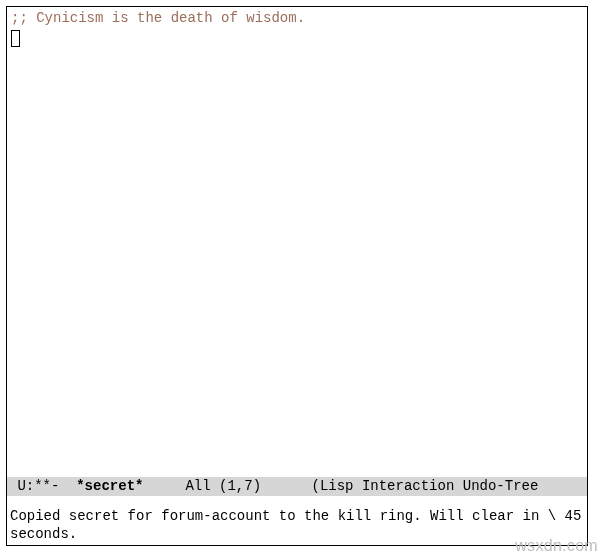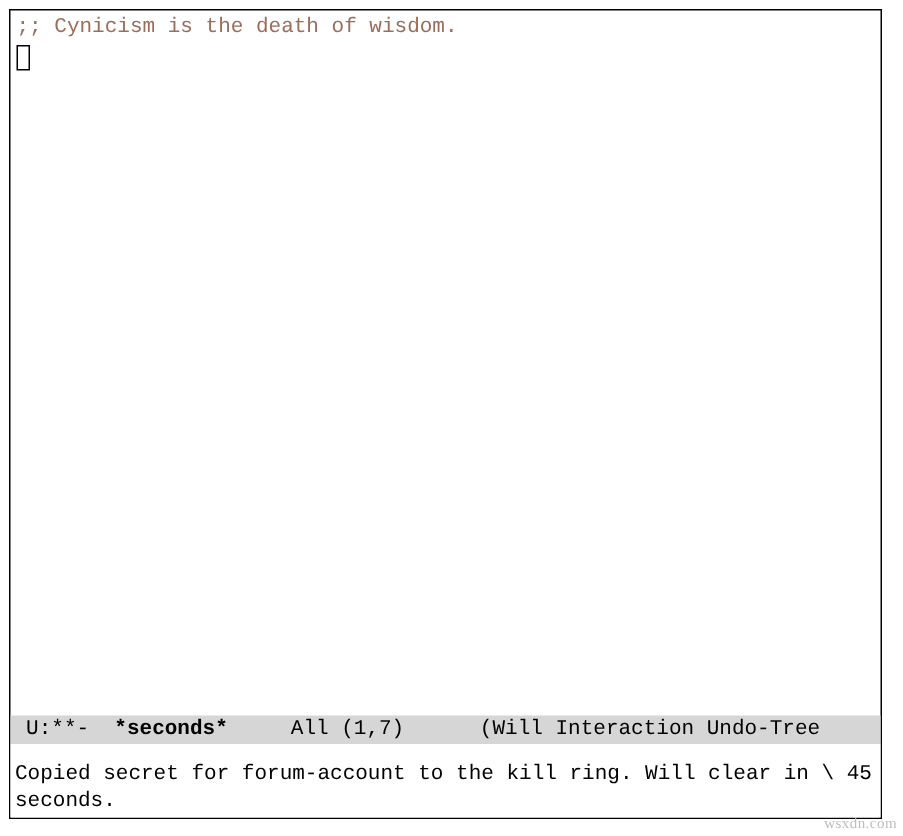"*seconds*" span.buffer-name { text: seconds -> secret }
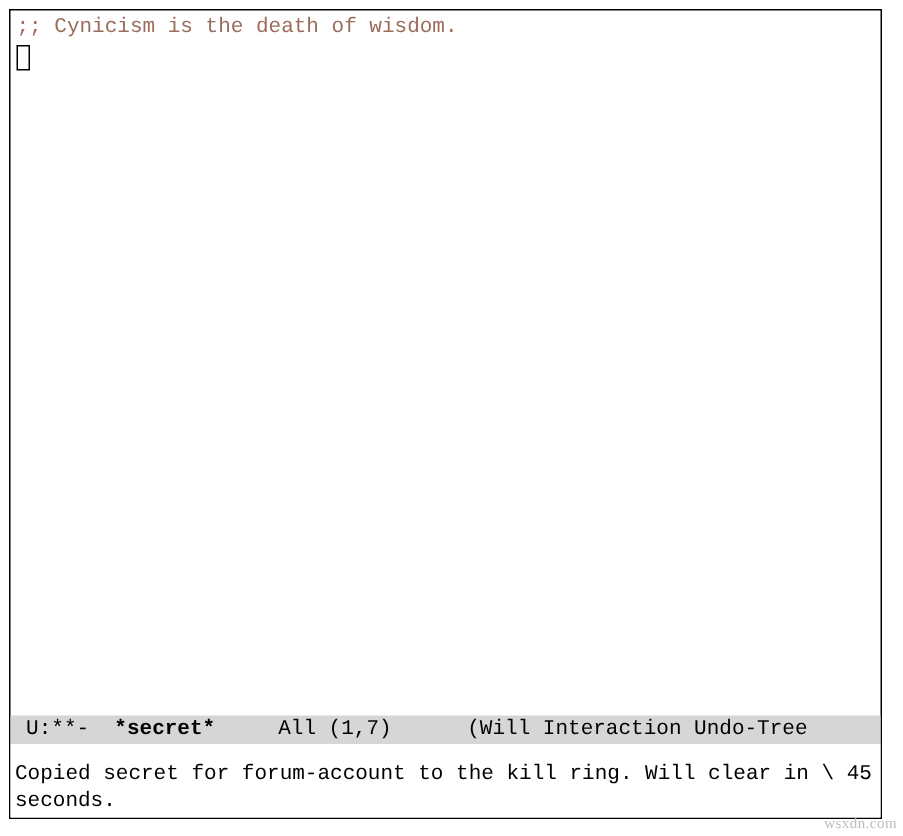"(Will Interaction Undo-Tree" span { text: Will -> Lisp }
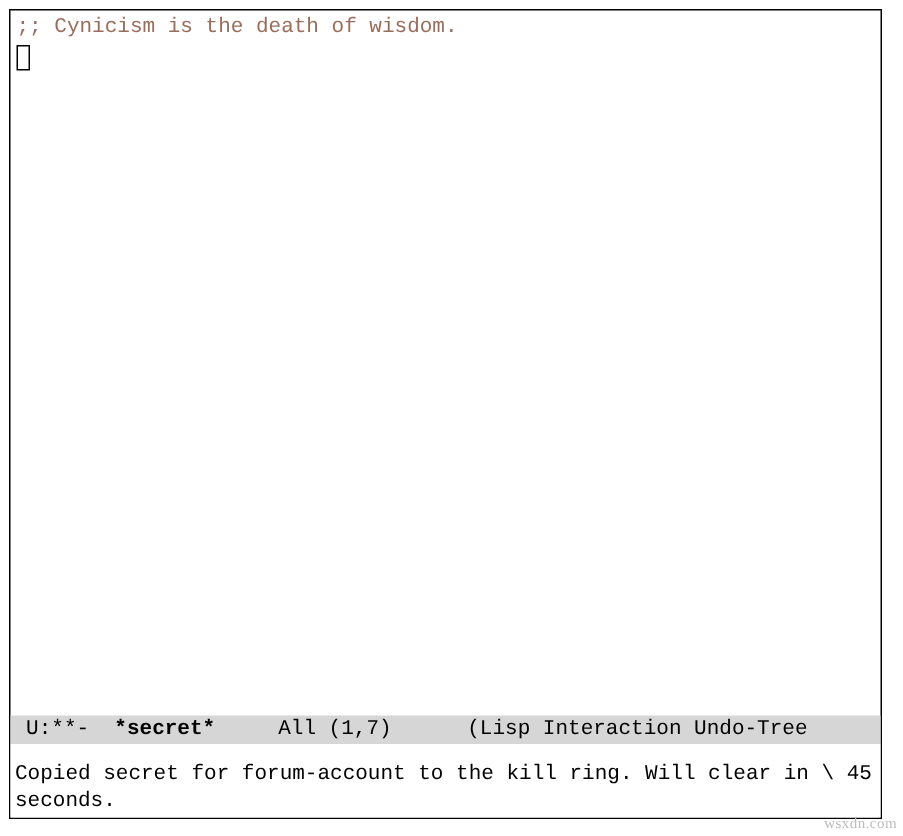"wsxdn.com" .watermark { font-family: Liberation Serif, serif -> Liberation Sans, sans-serif; font-size: 10px -> 16px }
